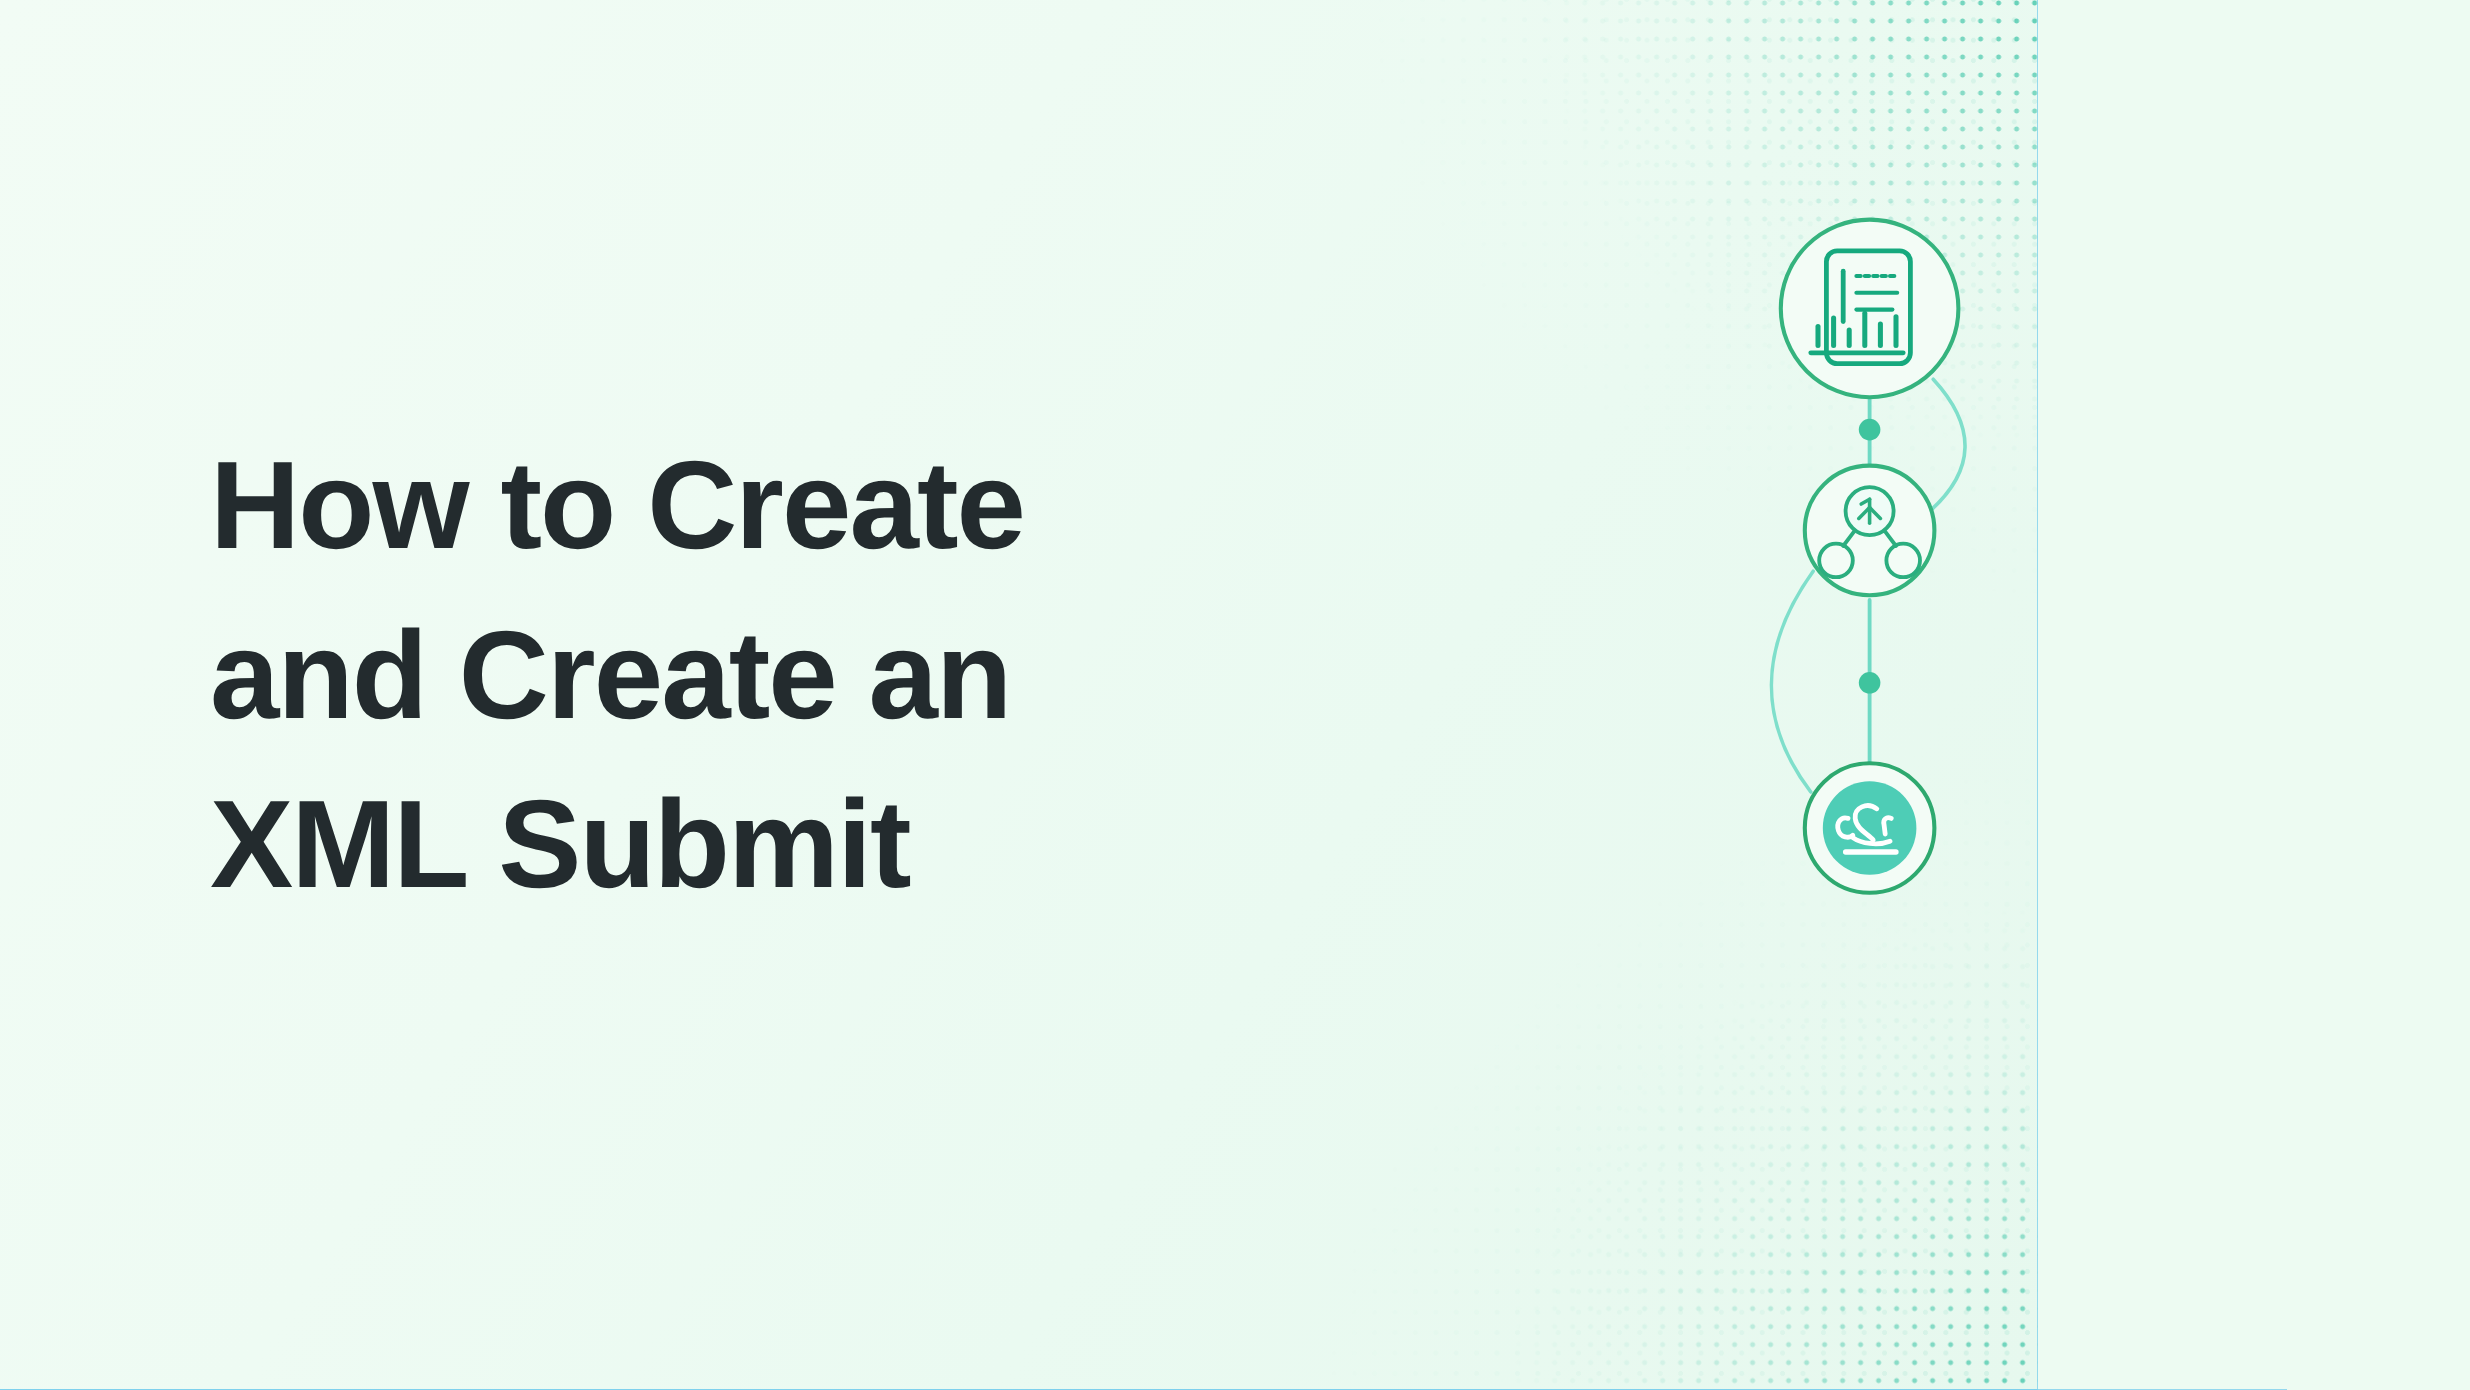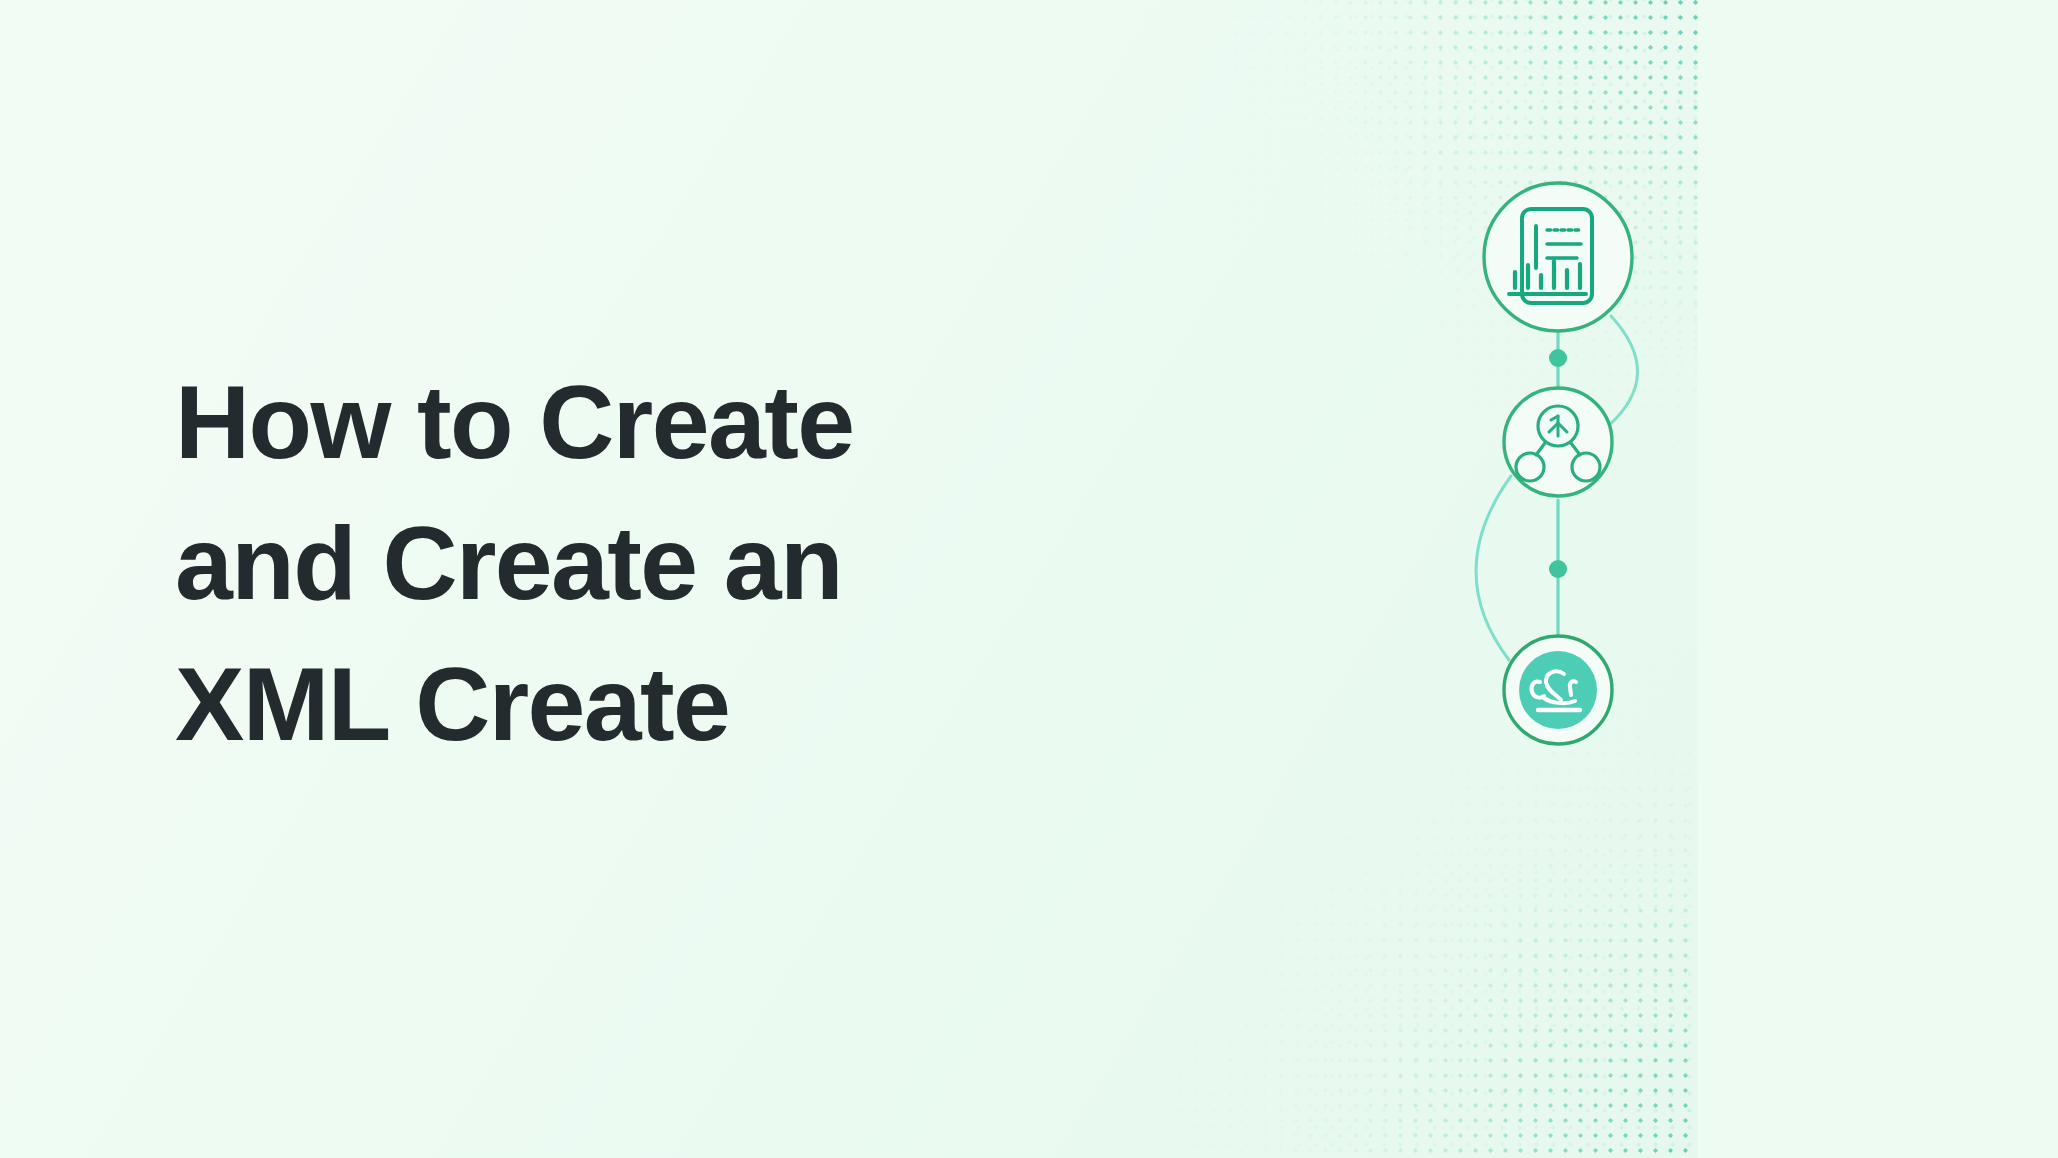"XML Create" span.headline-line { text: Create -> Submit }
